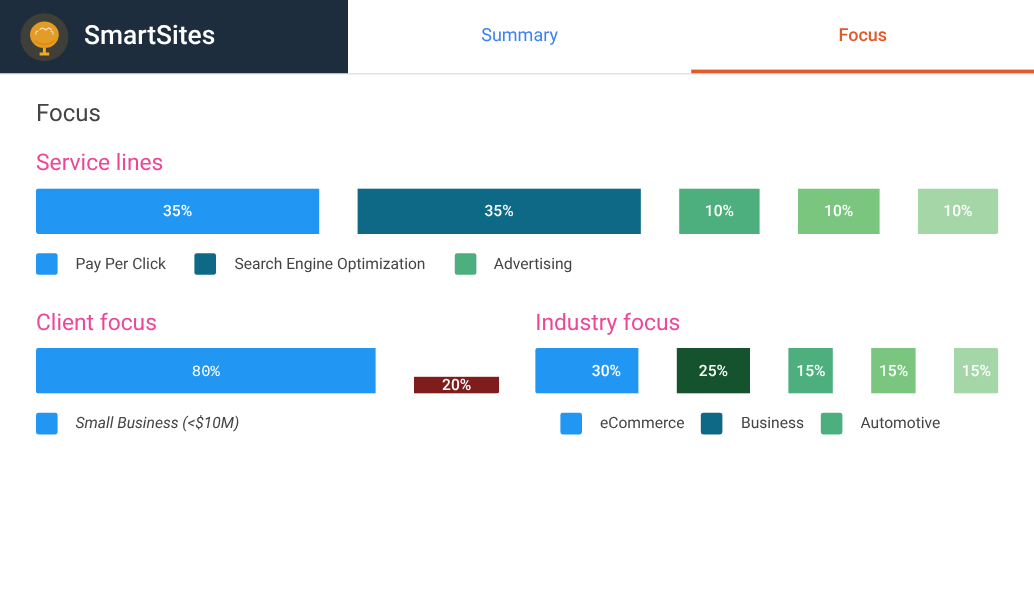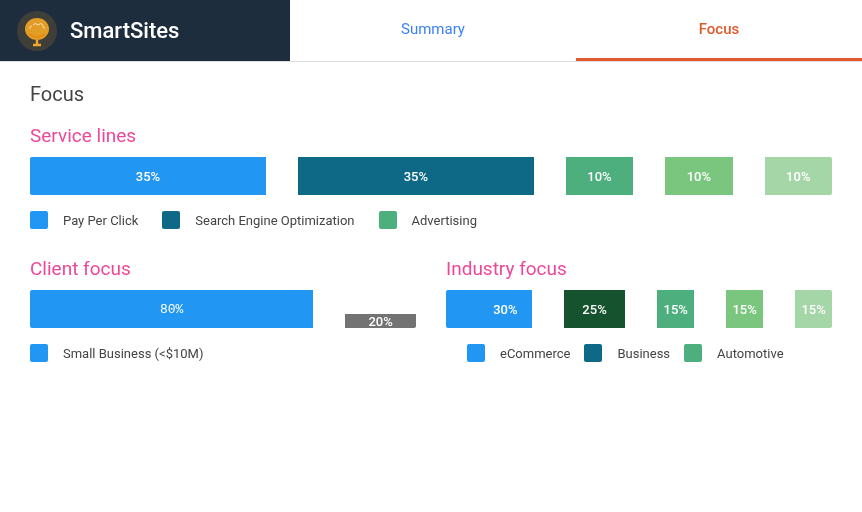"20%" div.bar-segment { background: #737373 -> #7f1d1d }
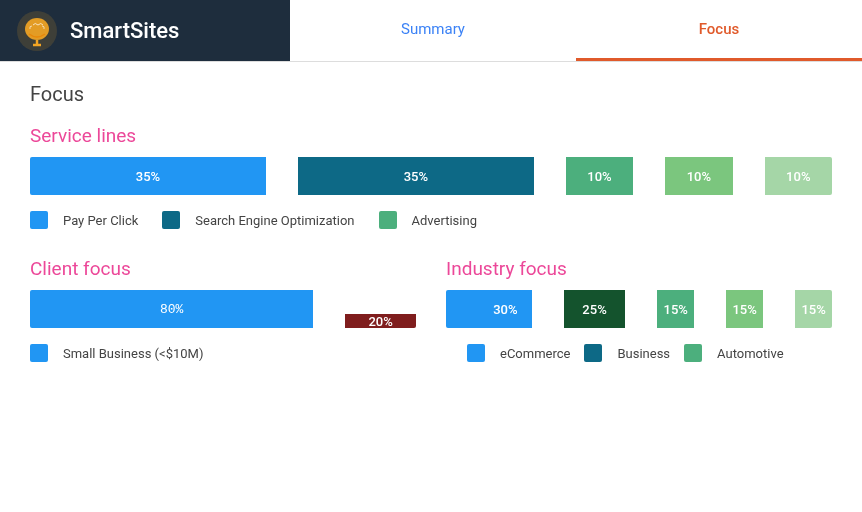"Small Business (<$10M)" .legend-vertical { font-style: none -> italic }
